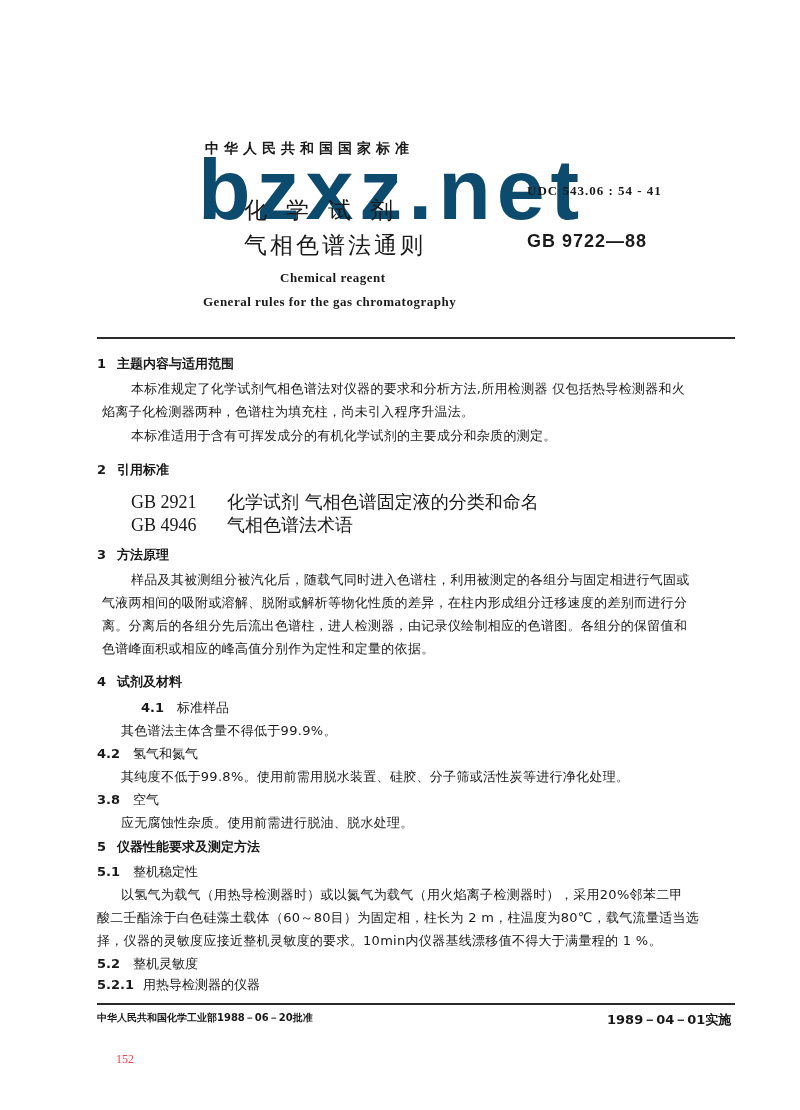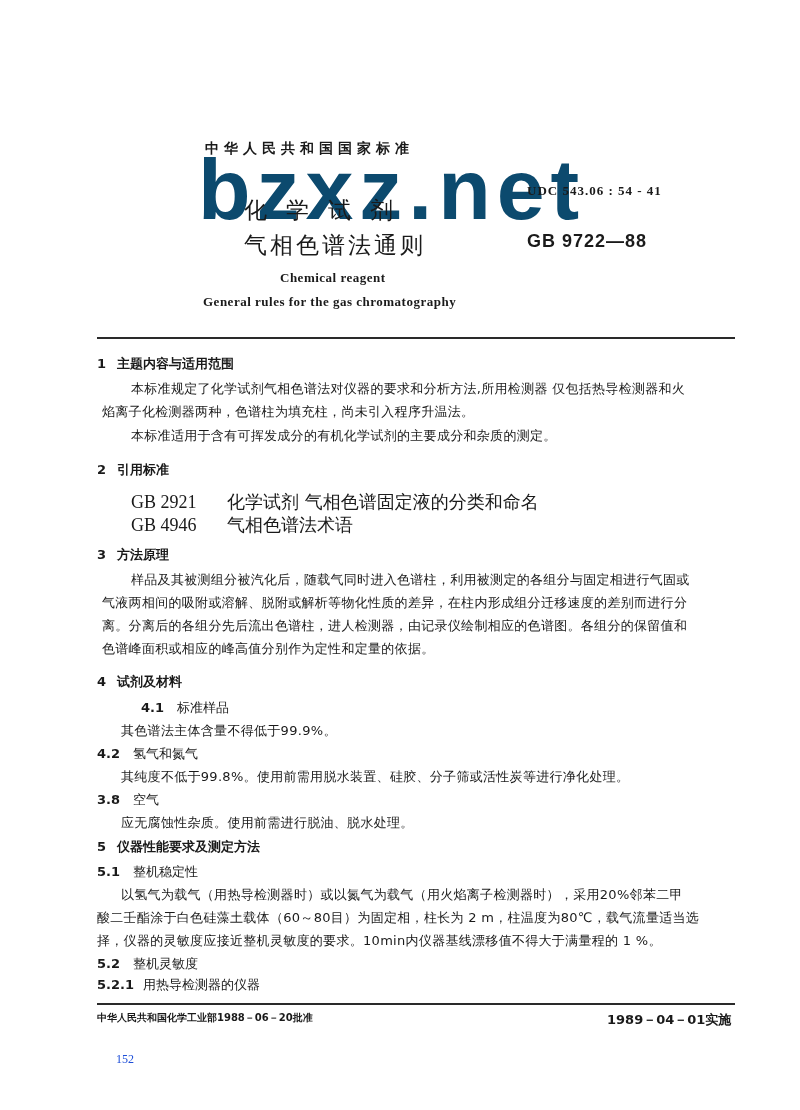"152" .pageno { color: #1d4ed8 -> #ef4444 }
